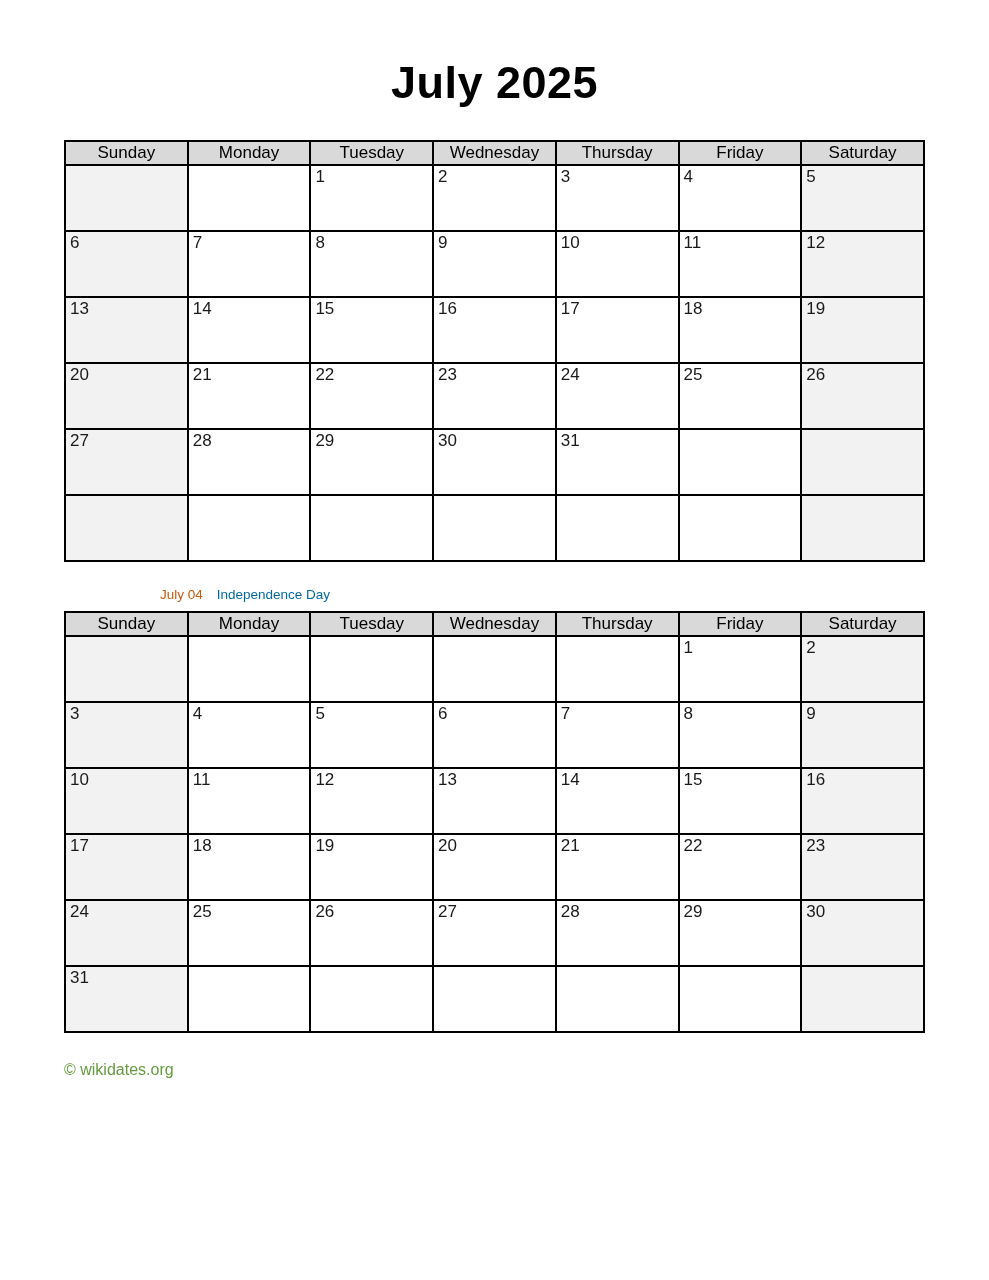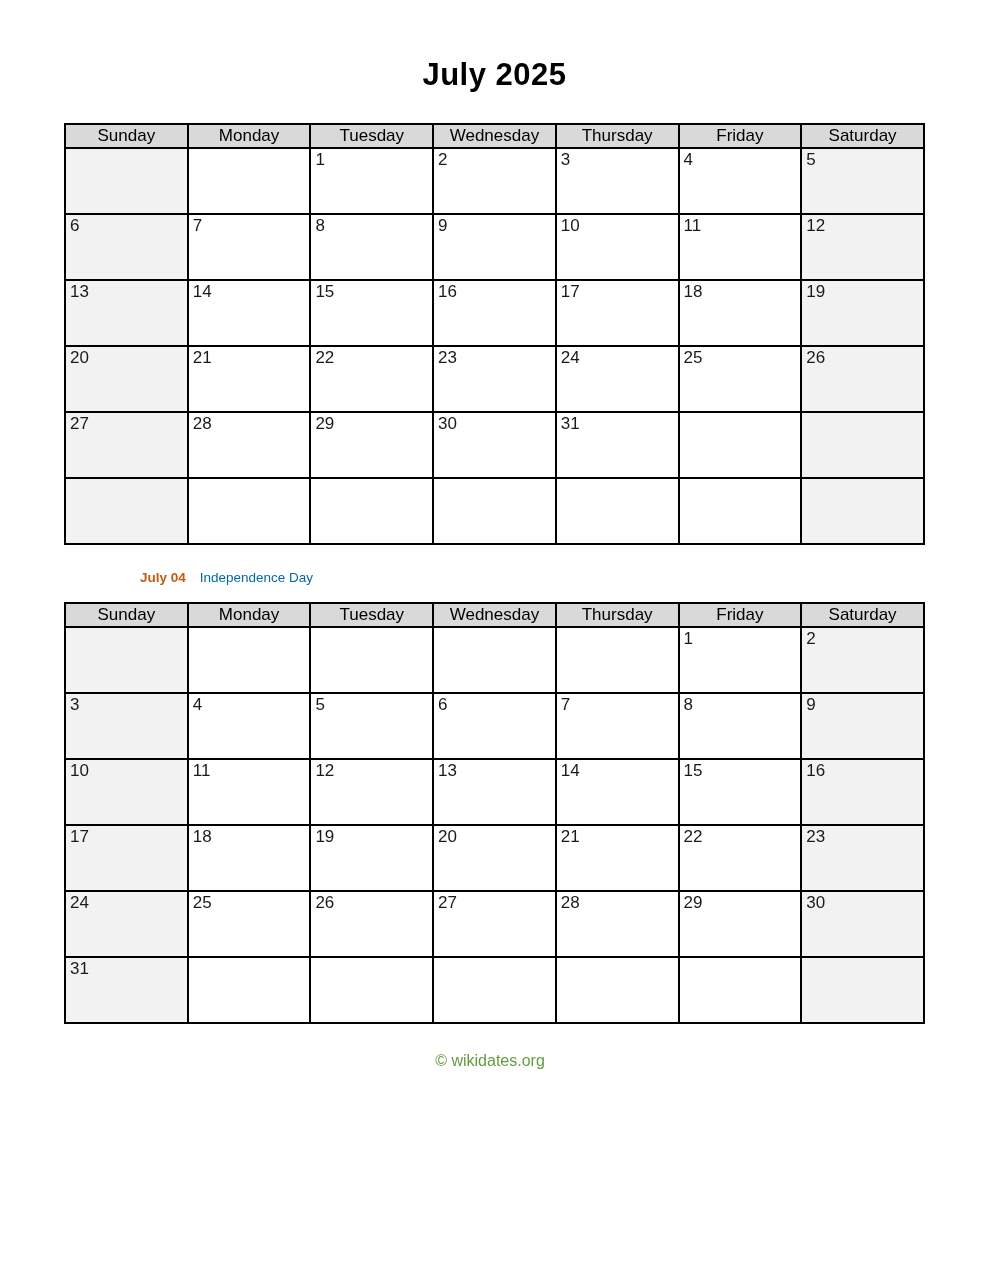"July 2025" .month-title { font-size: 31px -> 45px }
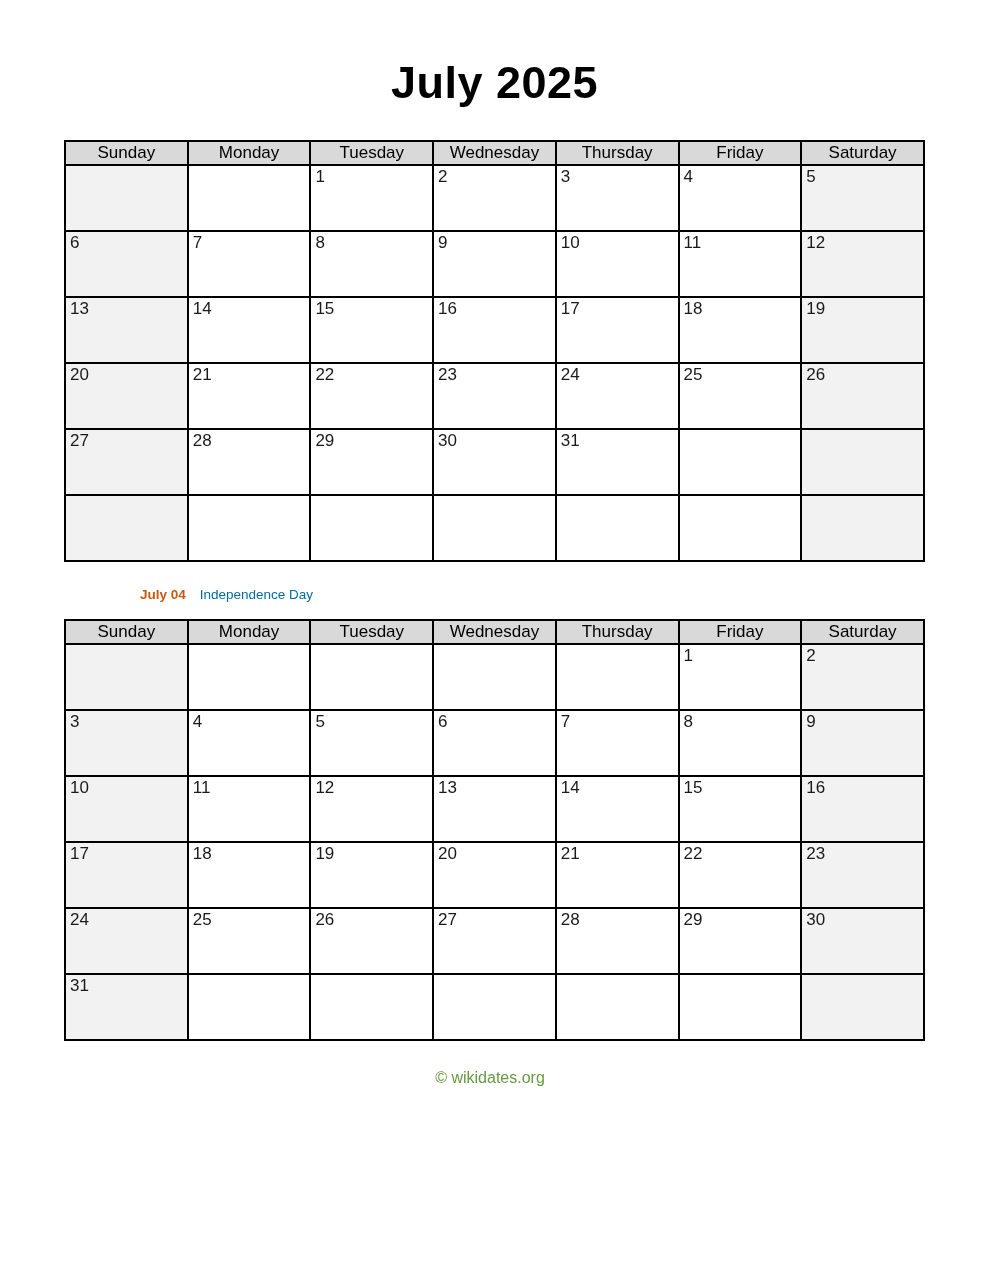"Sunday" table.calendar { margin: 16px auto -> 8px auto }
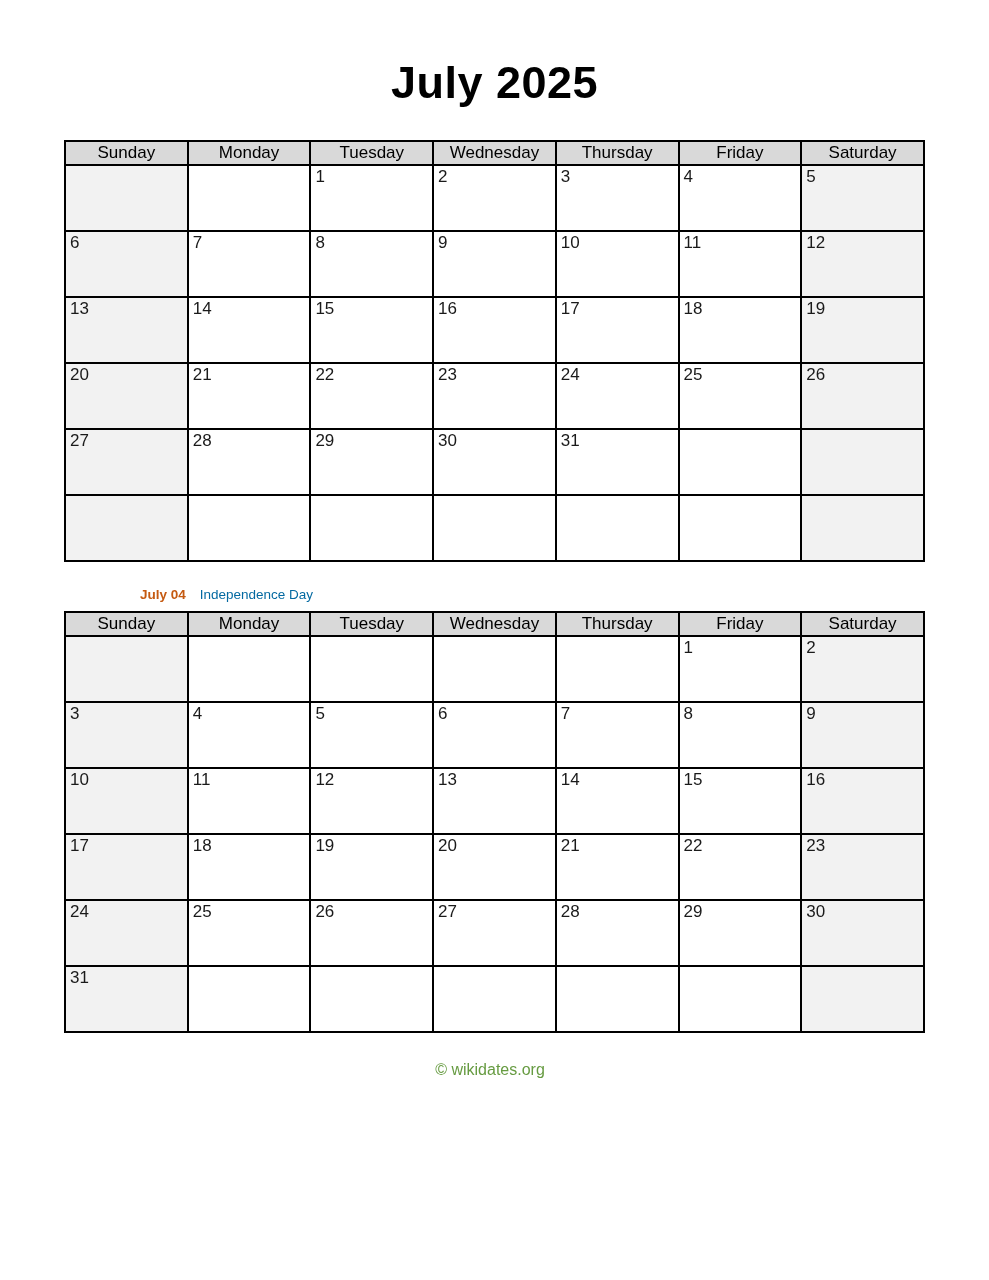"July 04" .holiday-note .date { font-weight: bold -> normal; margin-left: 76px -> 96px }
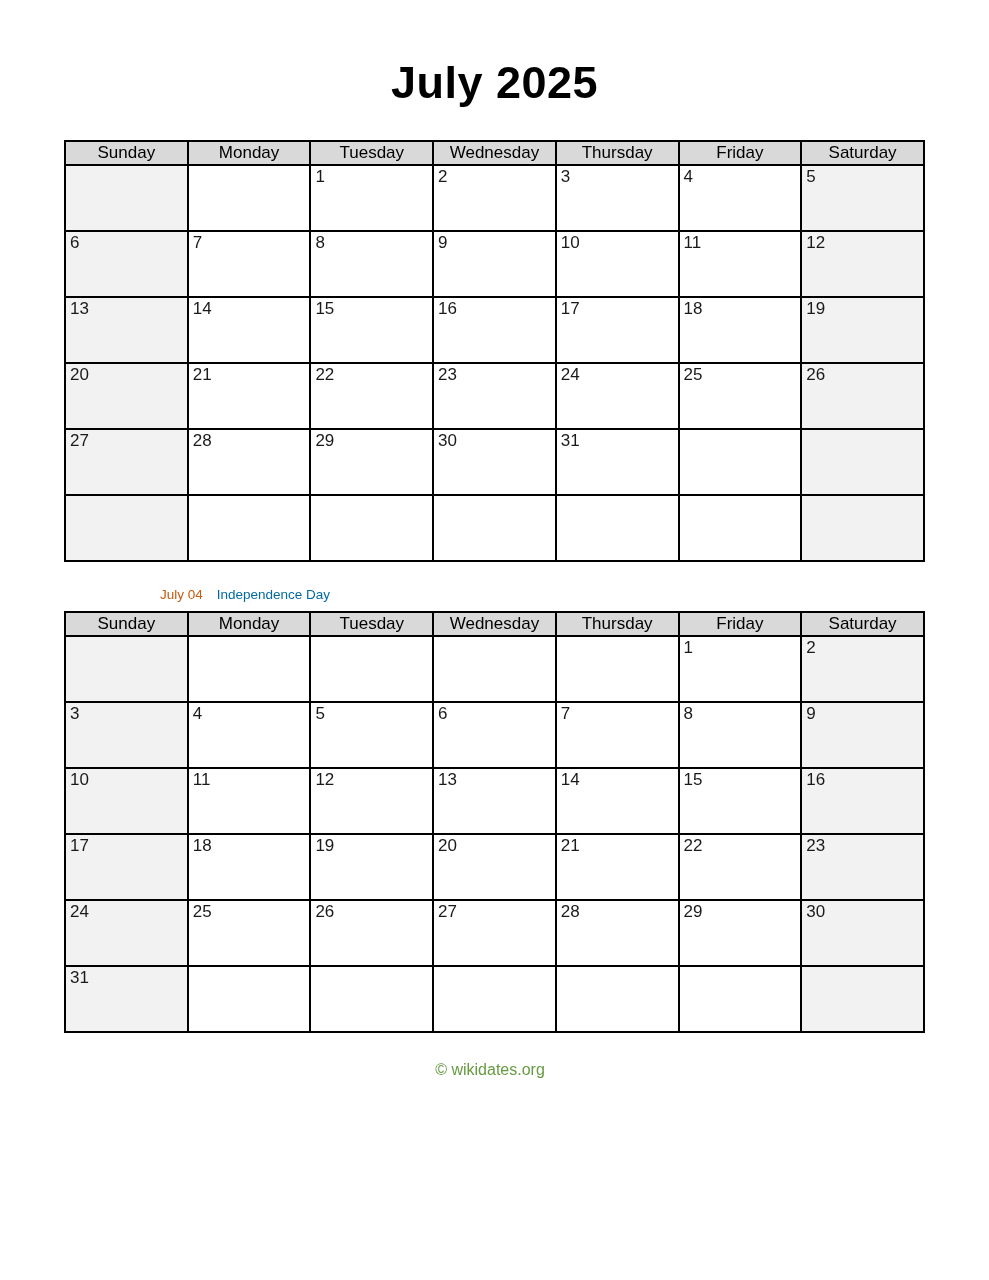"© wikidates.org" .page-footer { text-align: center -> left }
